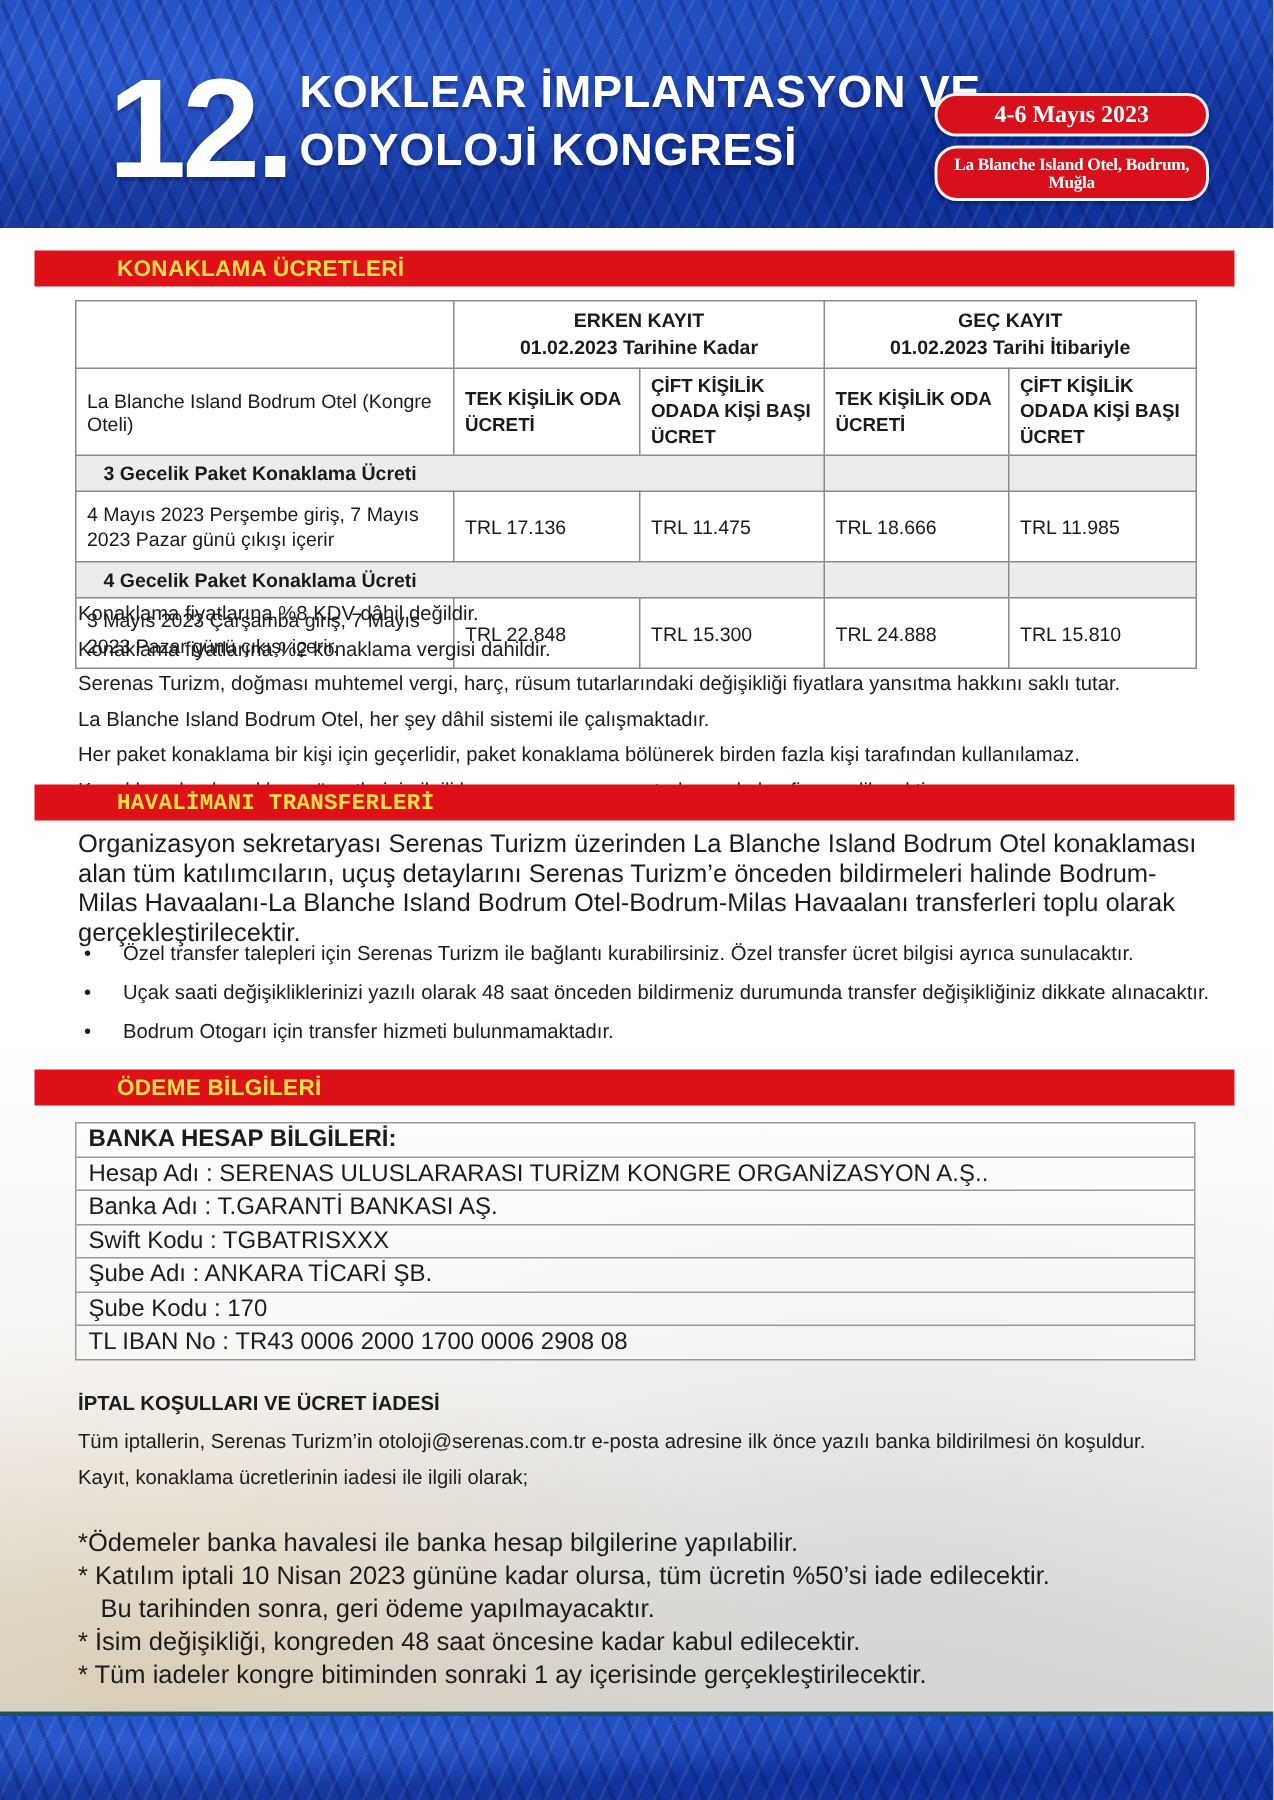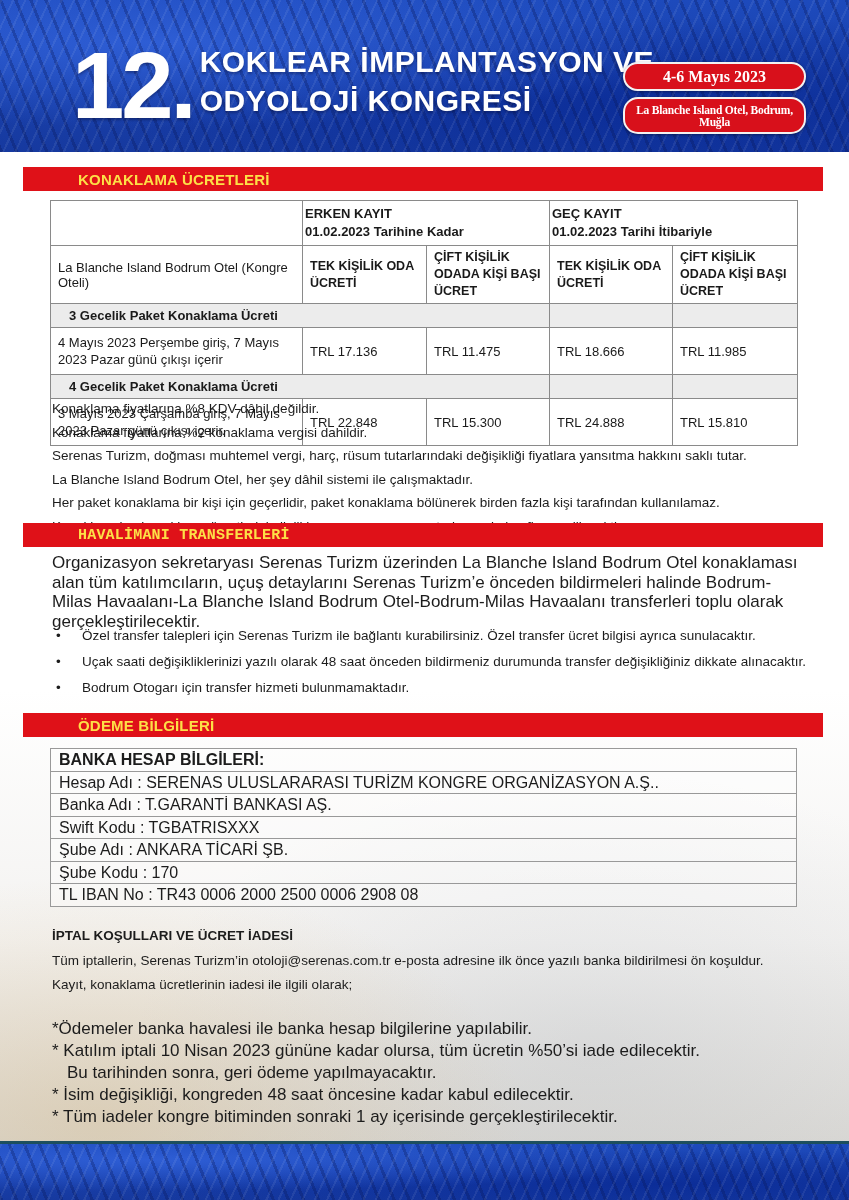"ERKEN KAYIT" .acc-table .group-head { text-align: left -> center }
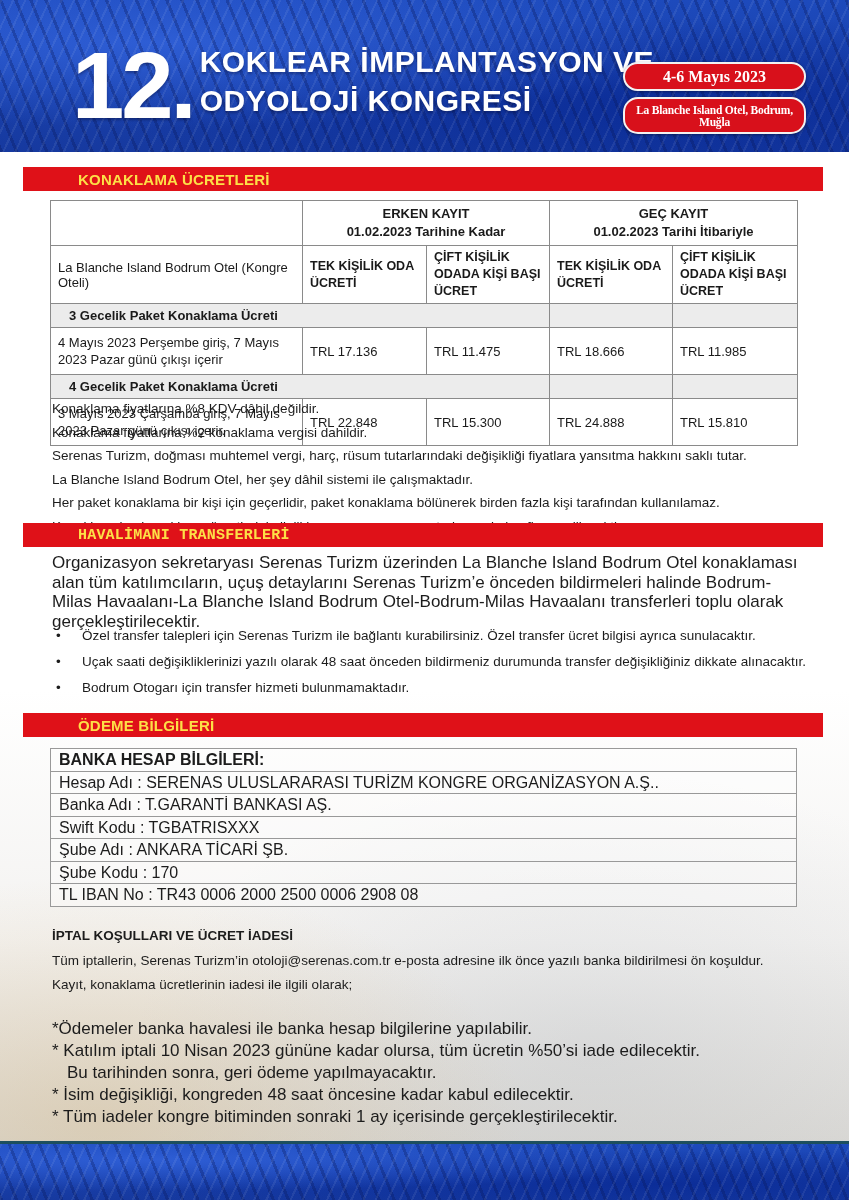"TL IBAN No : TR43" div.bank-row { text: 2500 -> 1700 }
